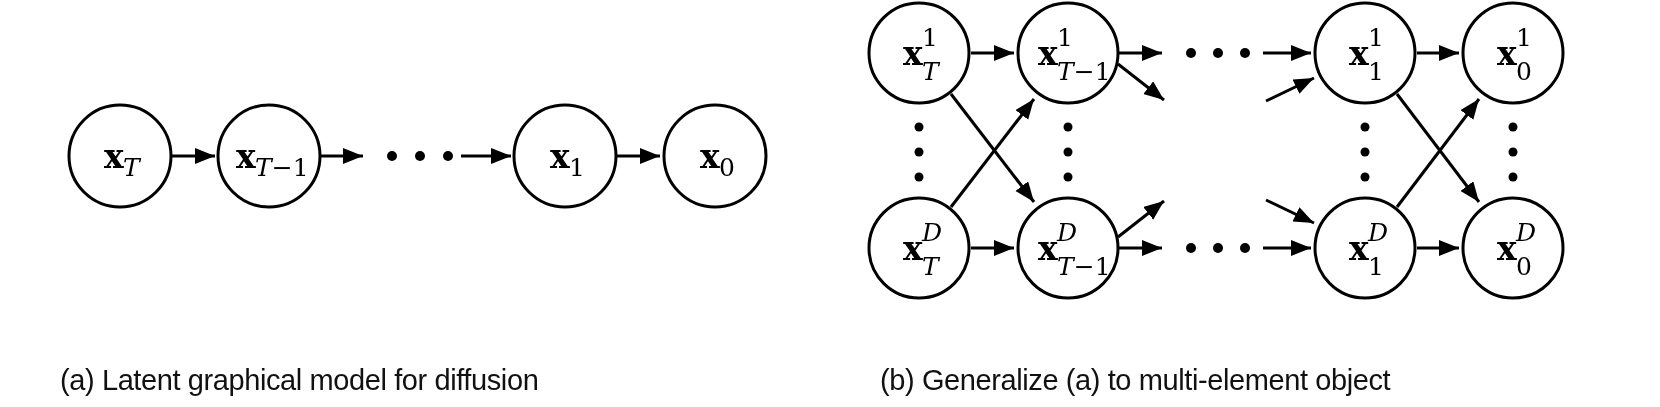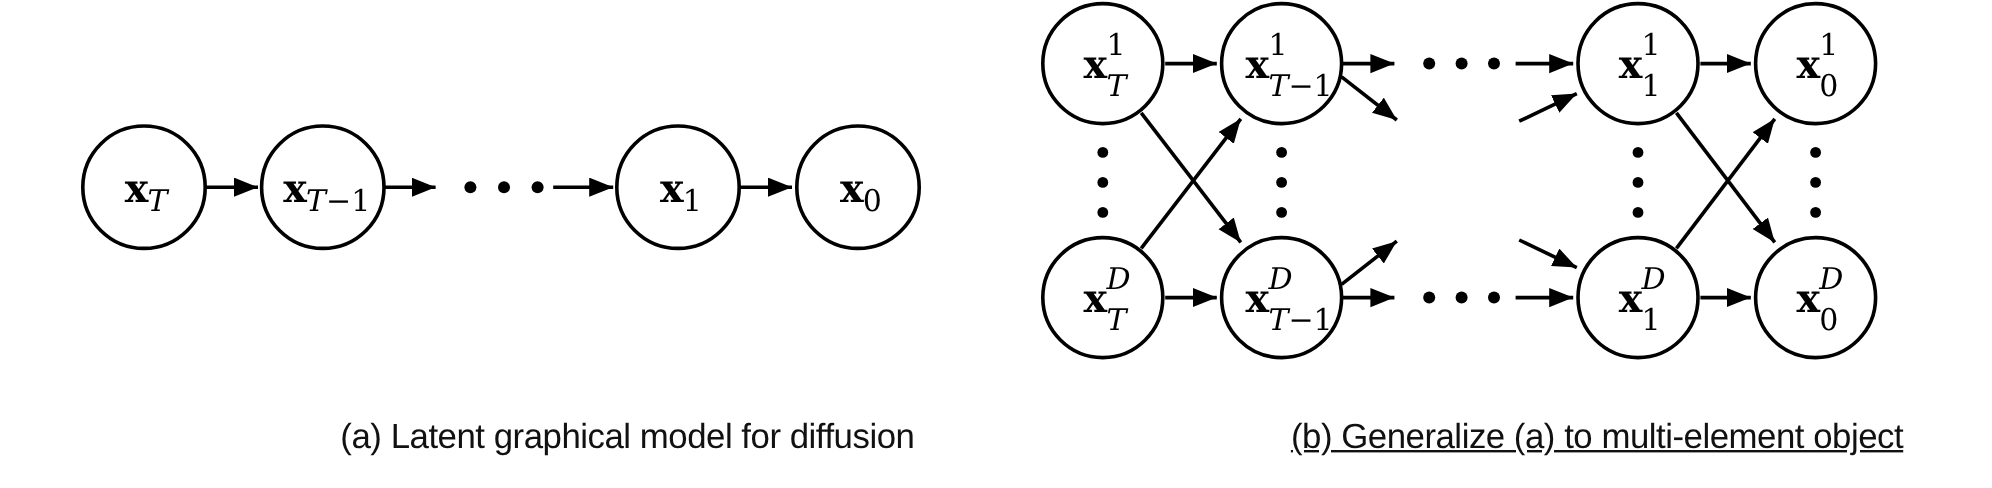"(a) Latent graphical model for" .caption { text-align: right -> left; top: 348px -> 364px }
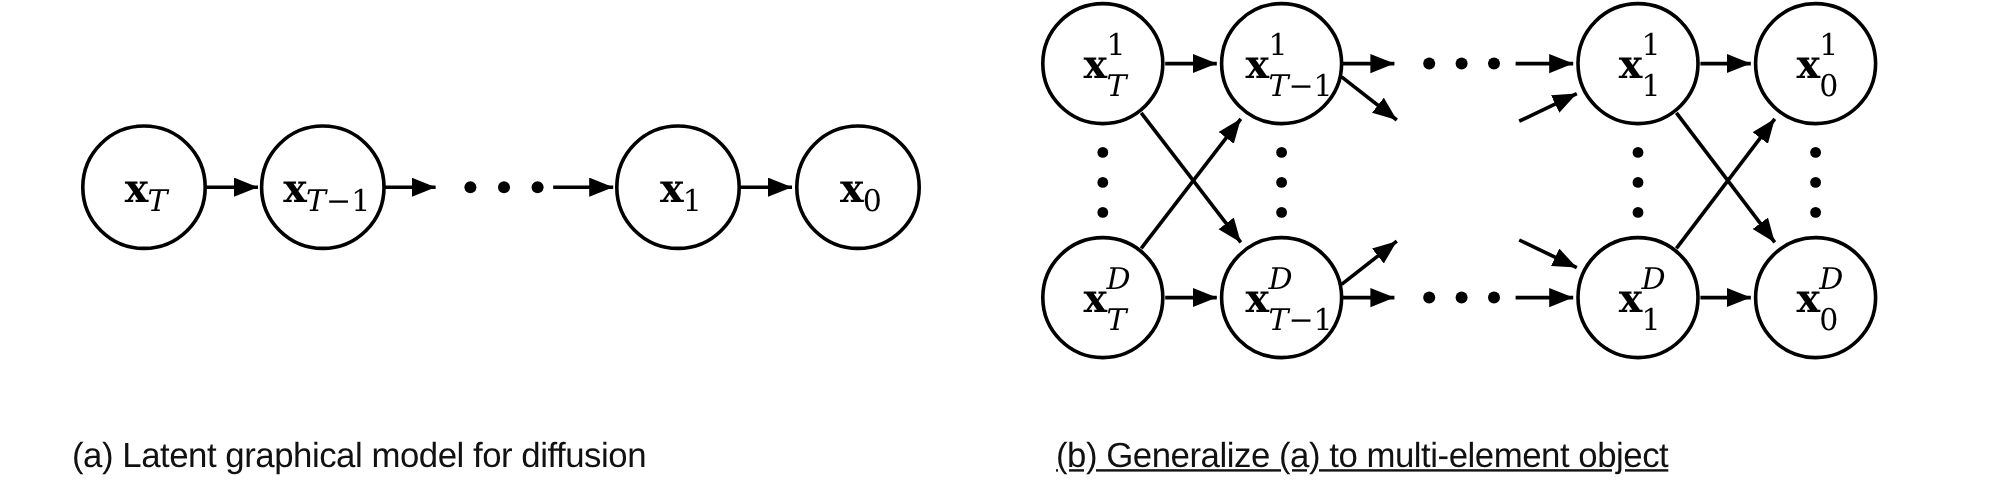"(b) Generalize (a) to multi-element" .caption-b { text-decoration: underline -> none }
